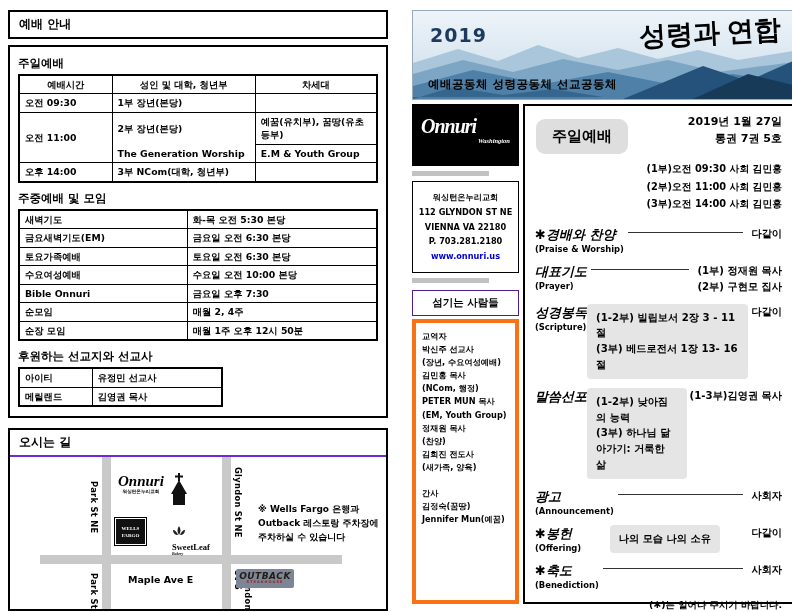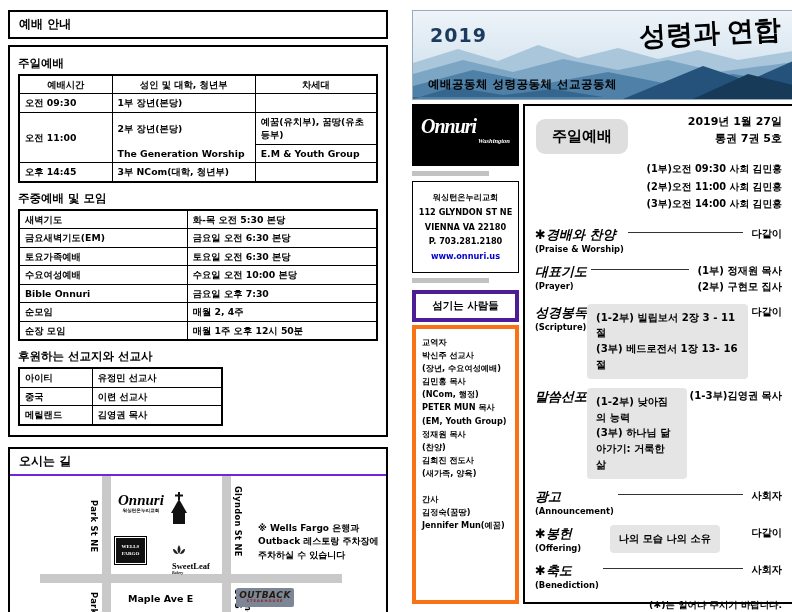"오후 14:45" td { text: 14:45 -> 14:00 }
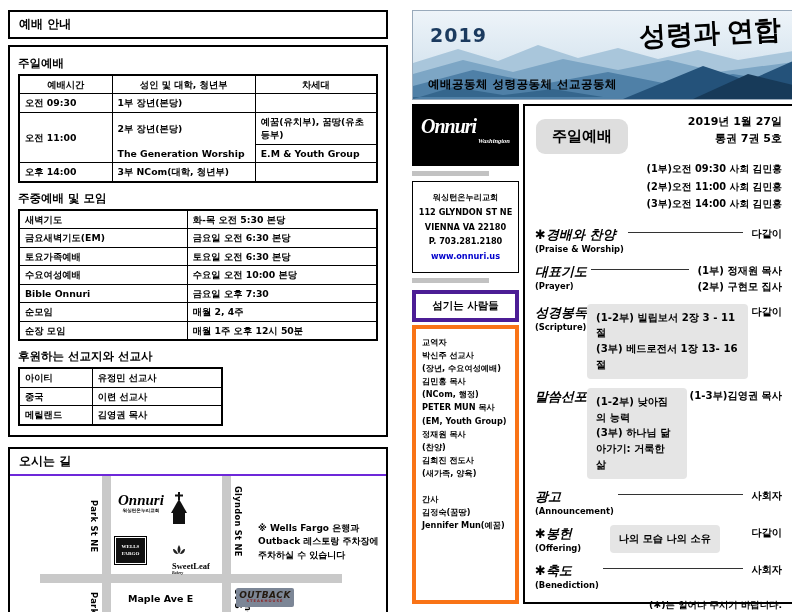"섬기는 사람들" .sb-title { border: 4px solid #4c1d95 -> 1px solid #4c1d95 }
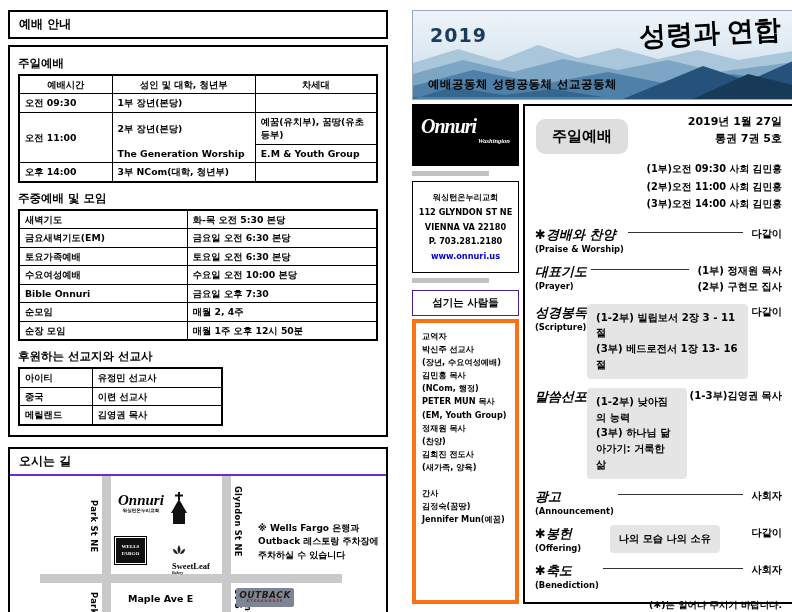"중국" tr { html: <tr> <td>중국</td> <td>이련 선교사</td> </tr> -> none }
